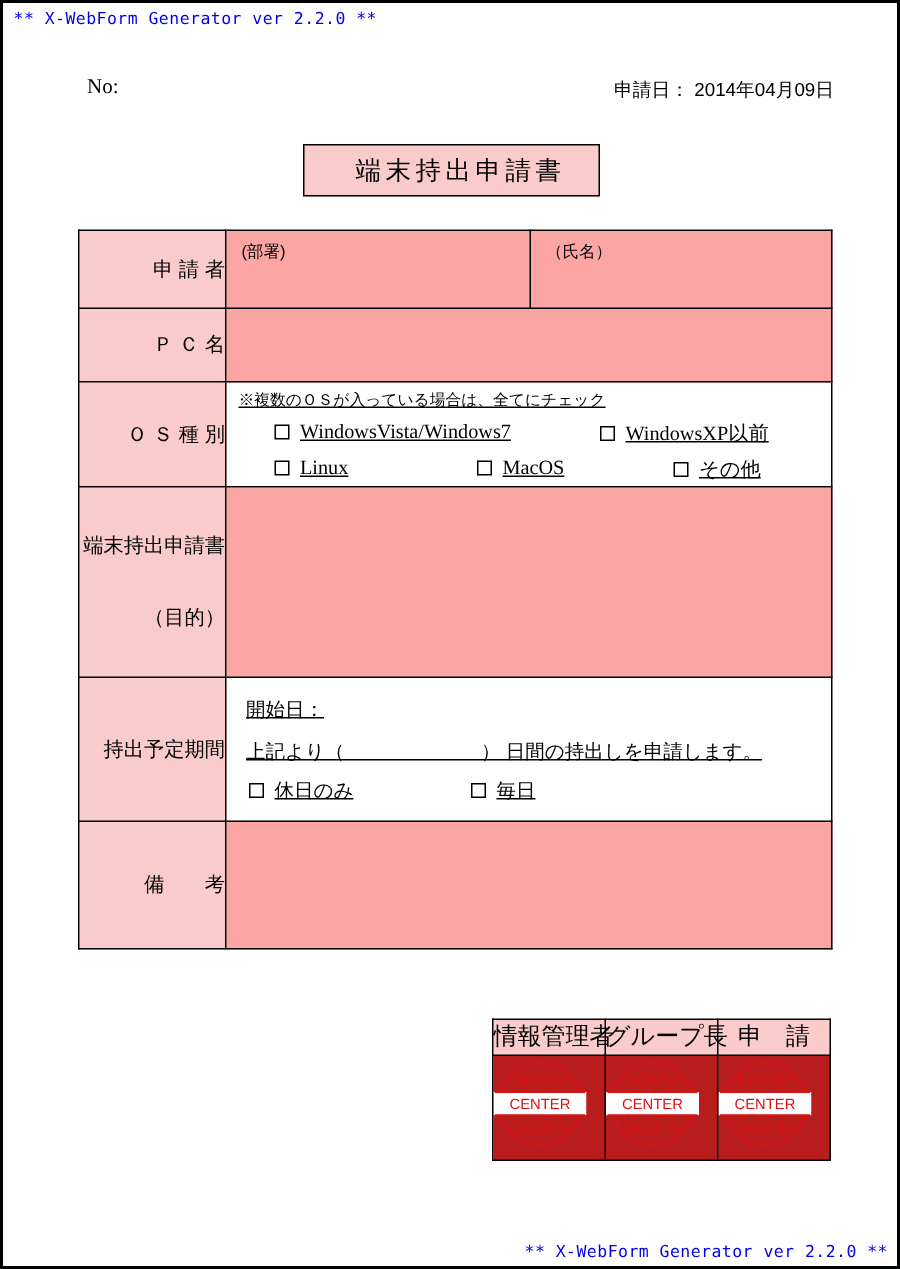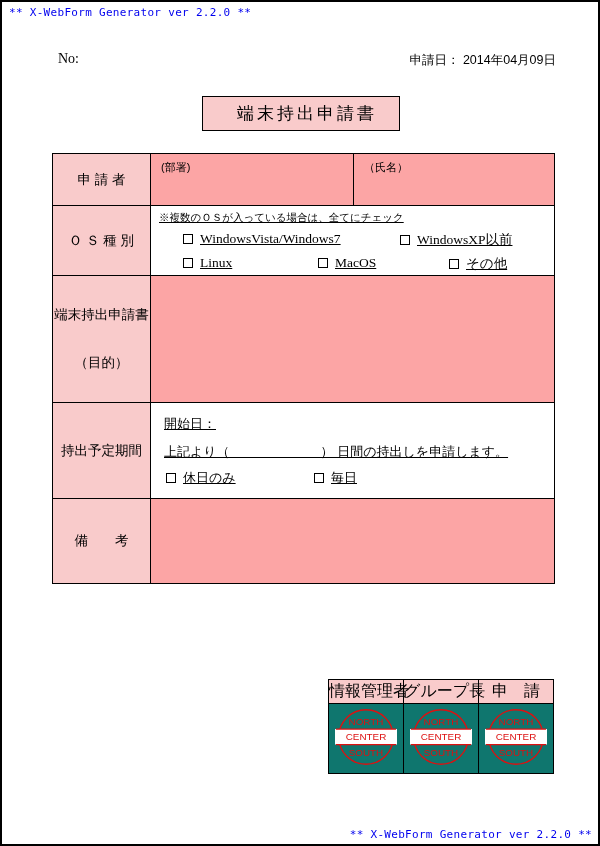"申 請 者" .main-table td.lbl { text-align: center -> right }
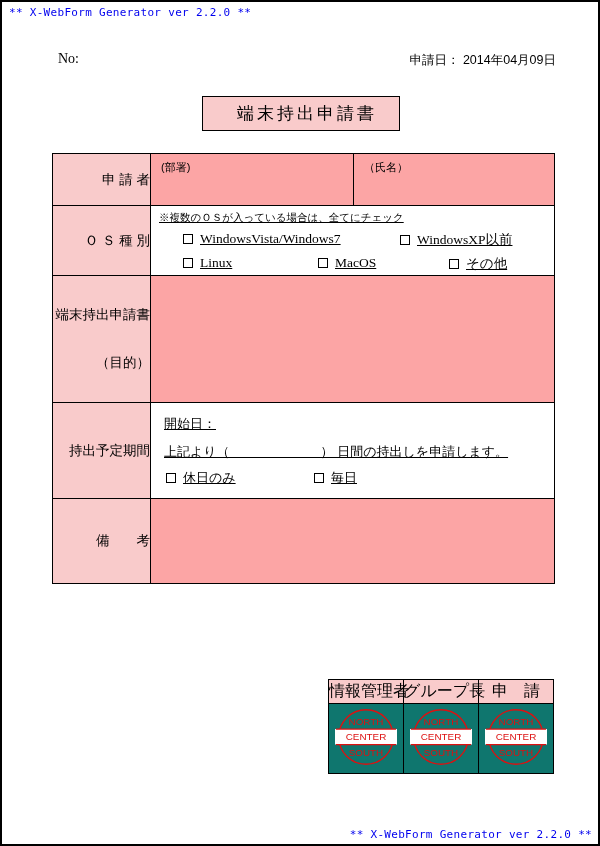"Ｐ Ｃ 名" tr { html: none -> <tr> <td>Ｐ Ｃ 名</td> <td></td> </tr> }
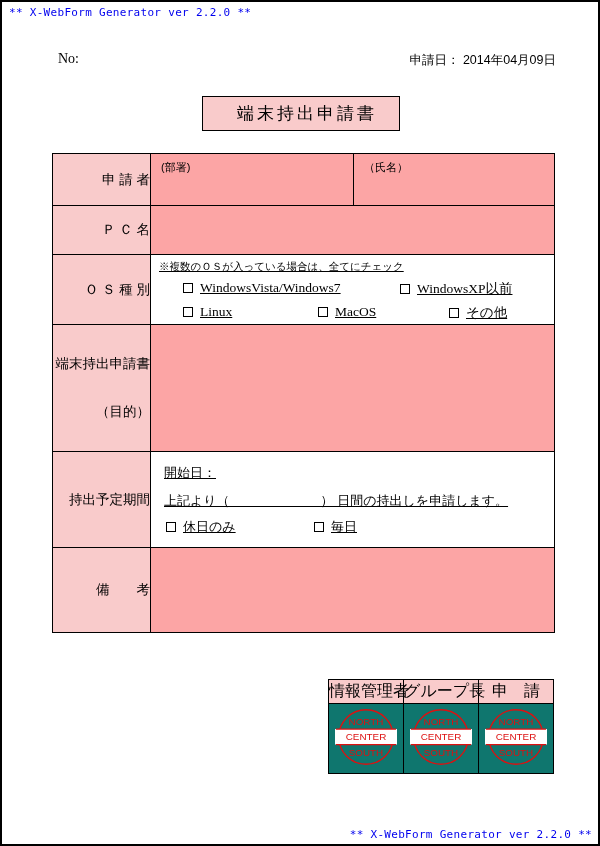"NORTH" .approval-table td.stamp-cell { background: #0f766e -> #b91c1c; text-align: center -> none }
